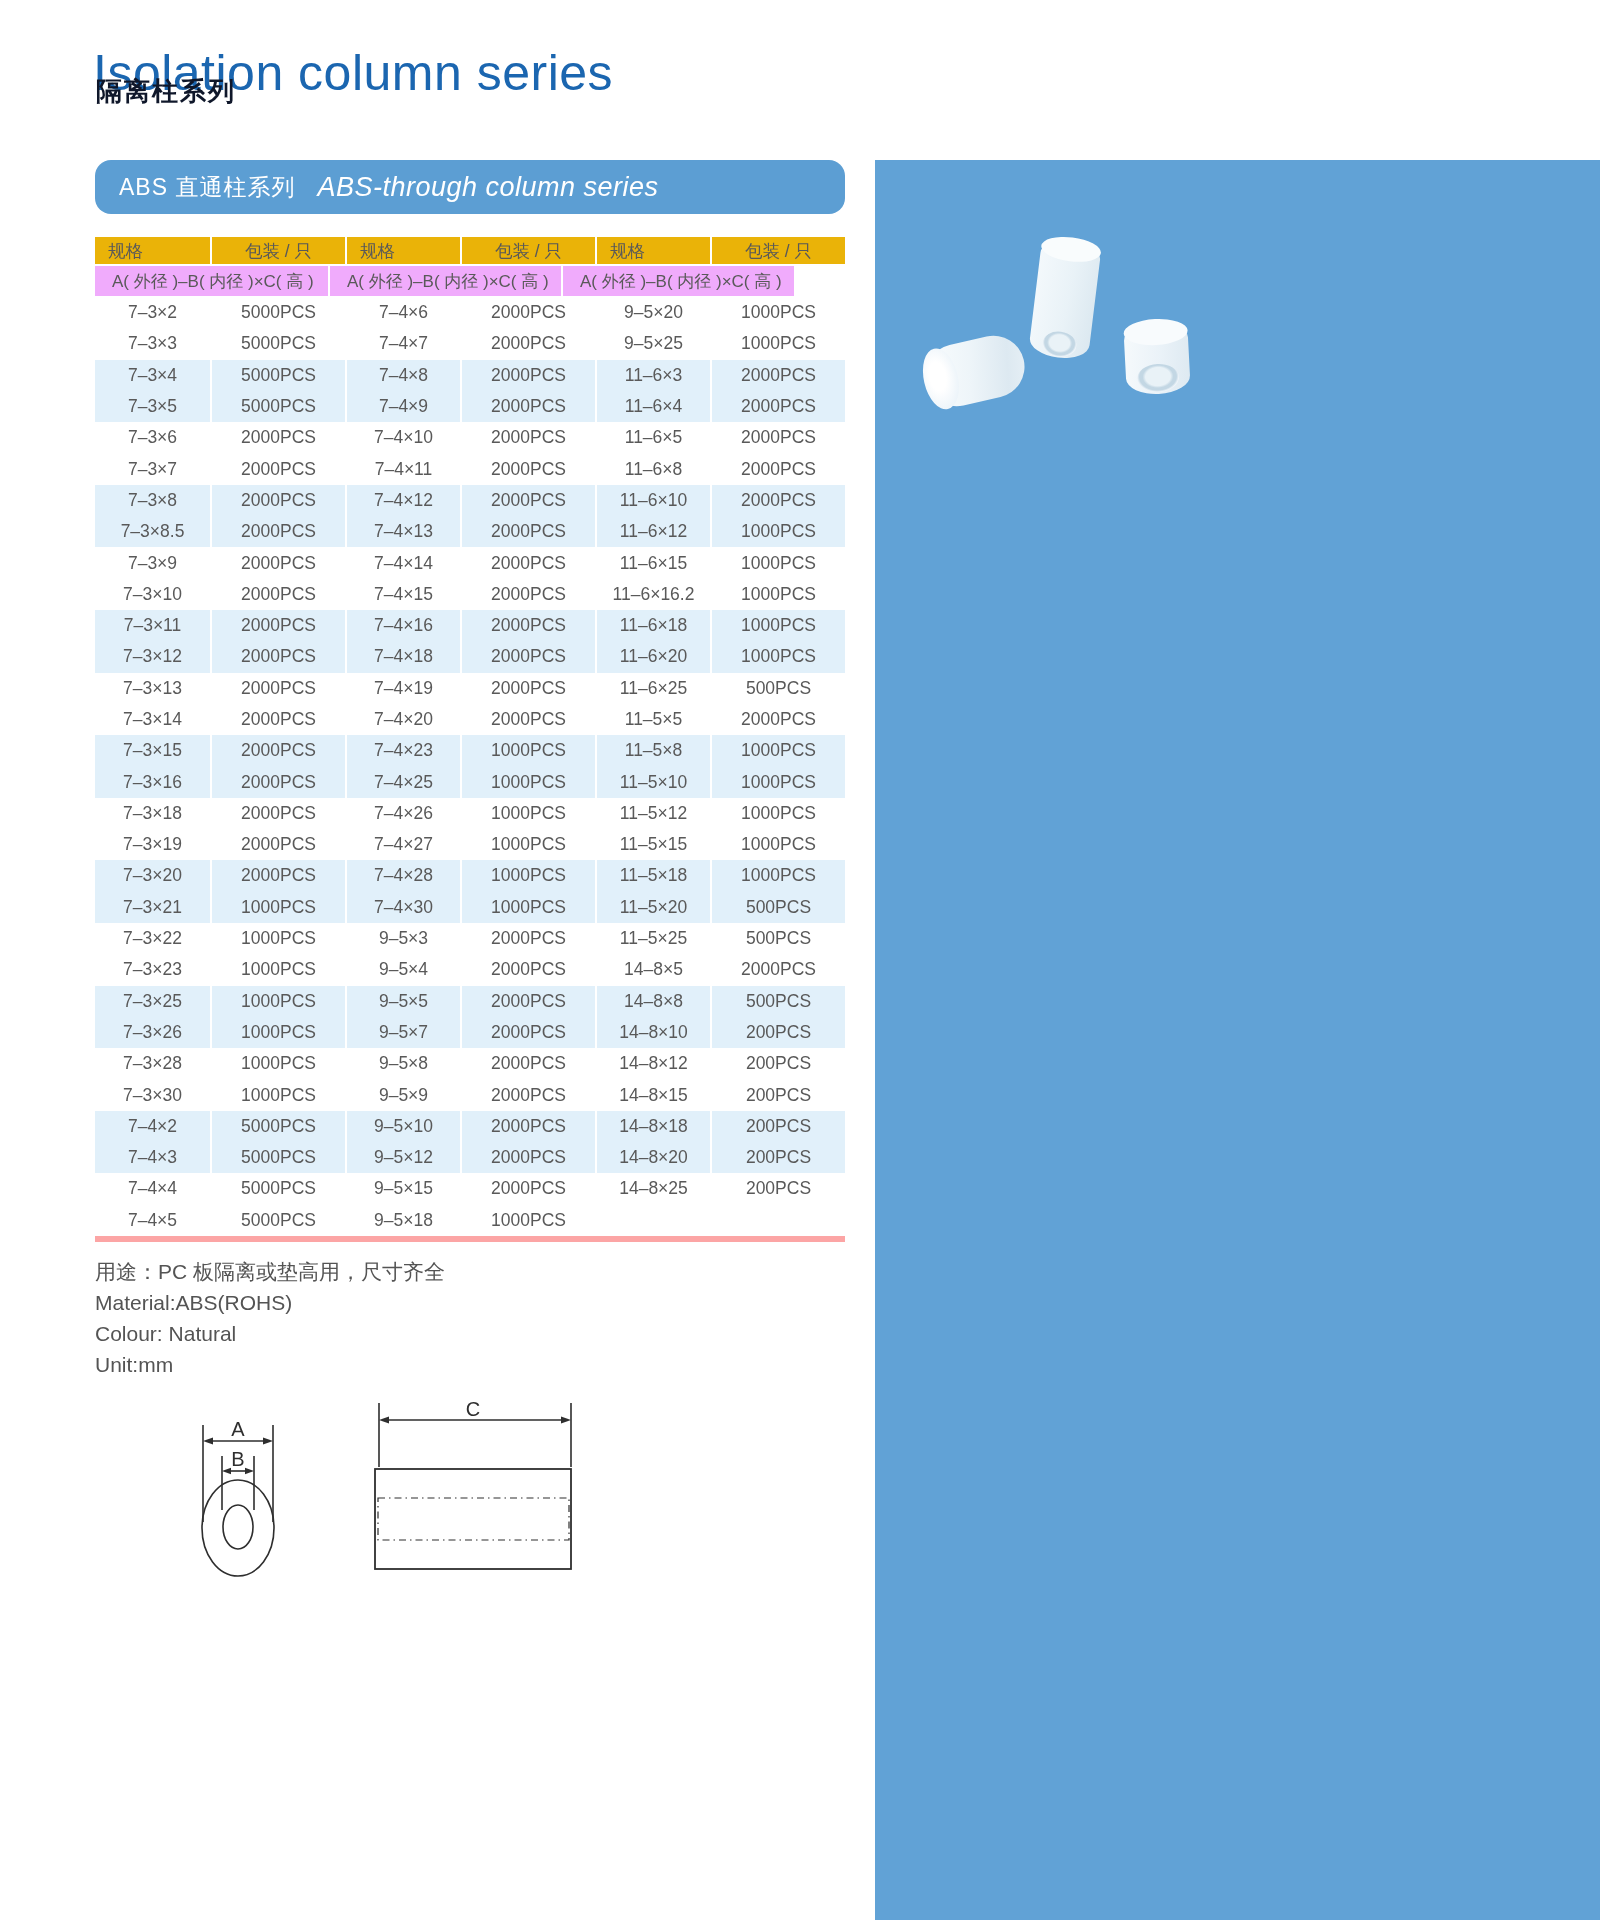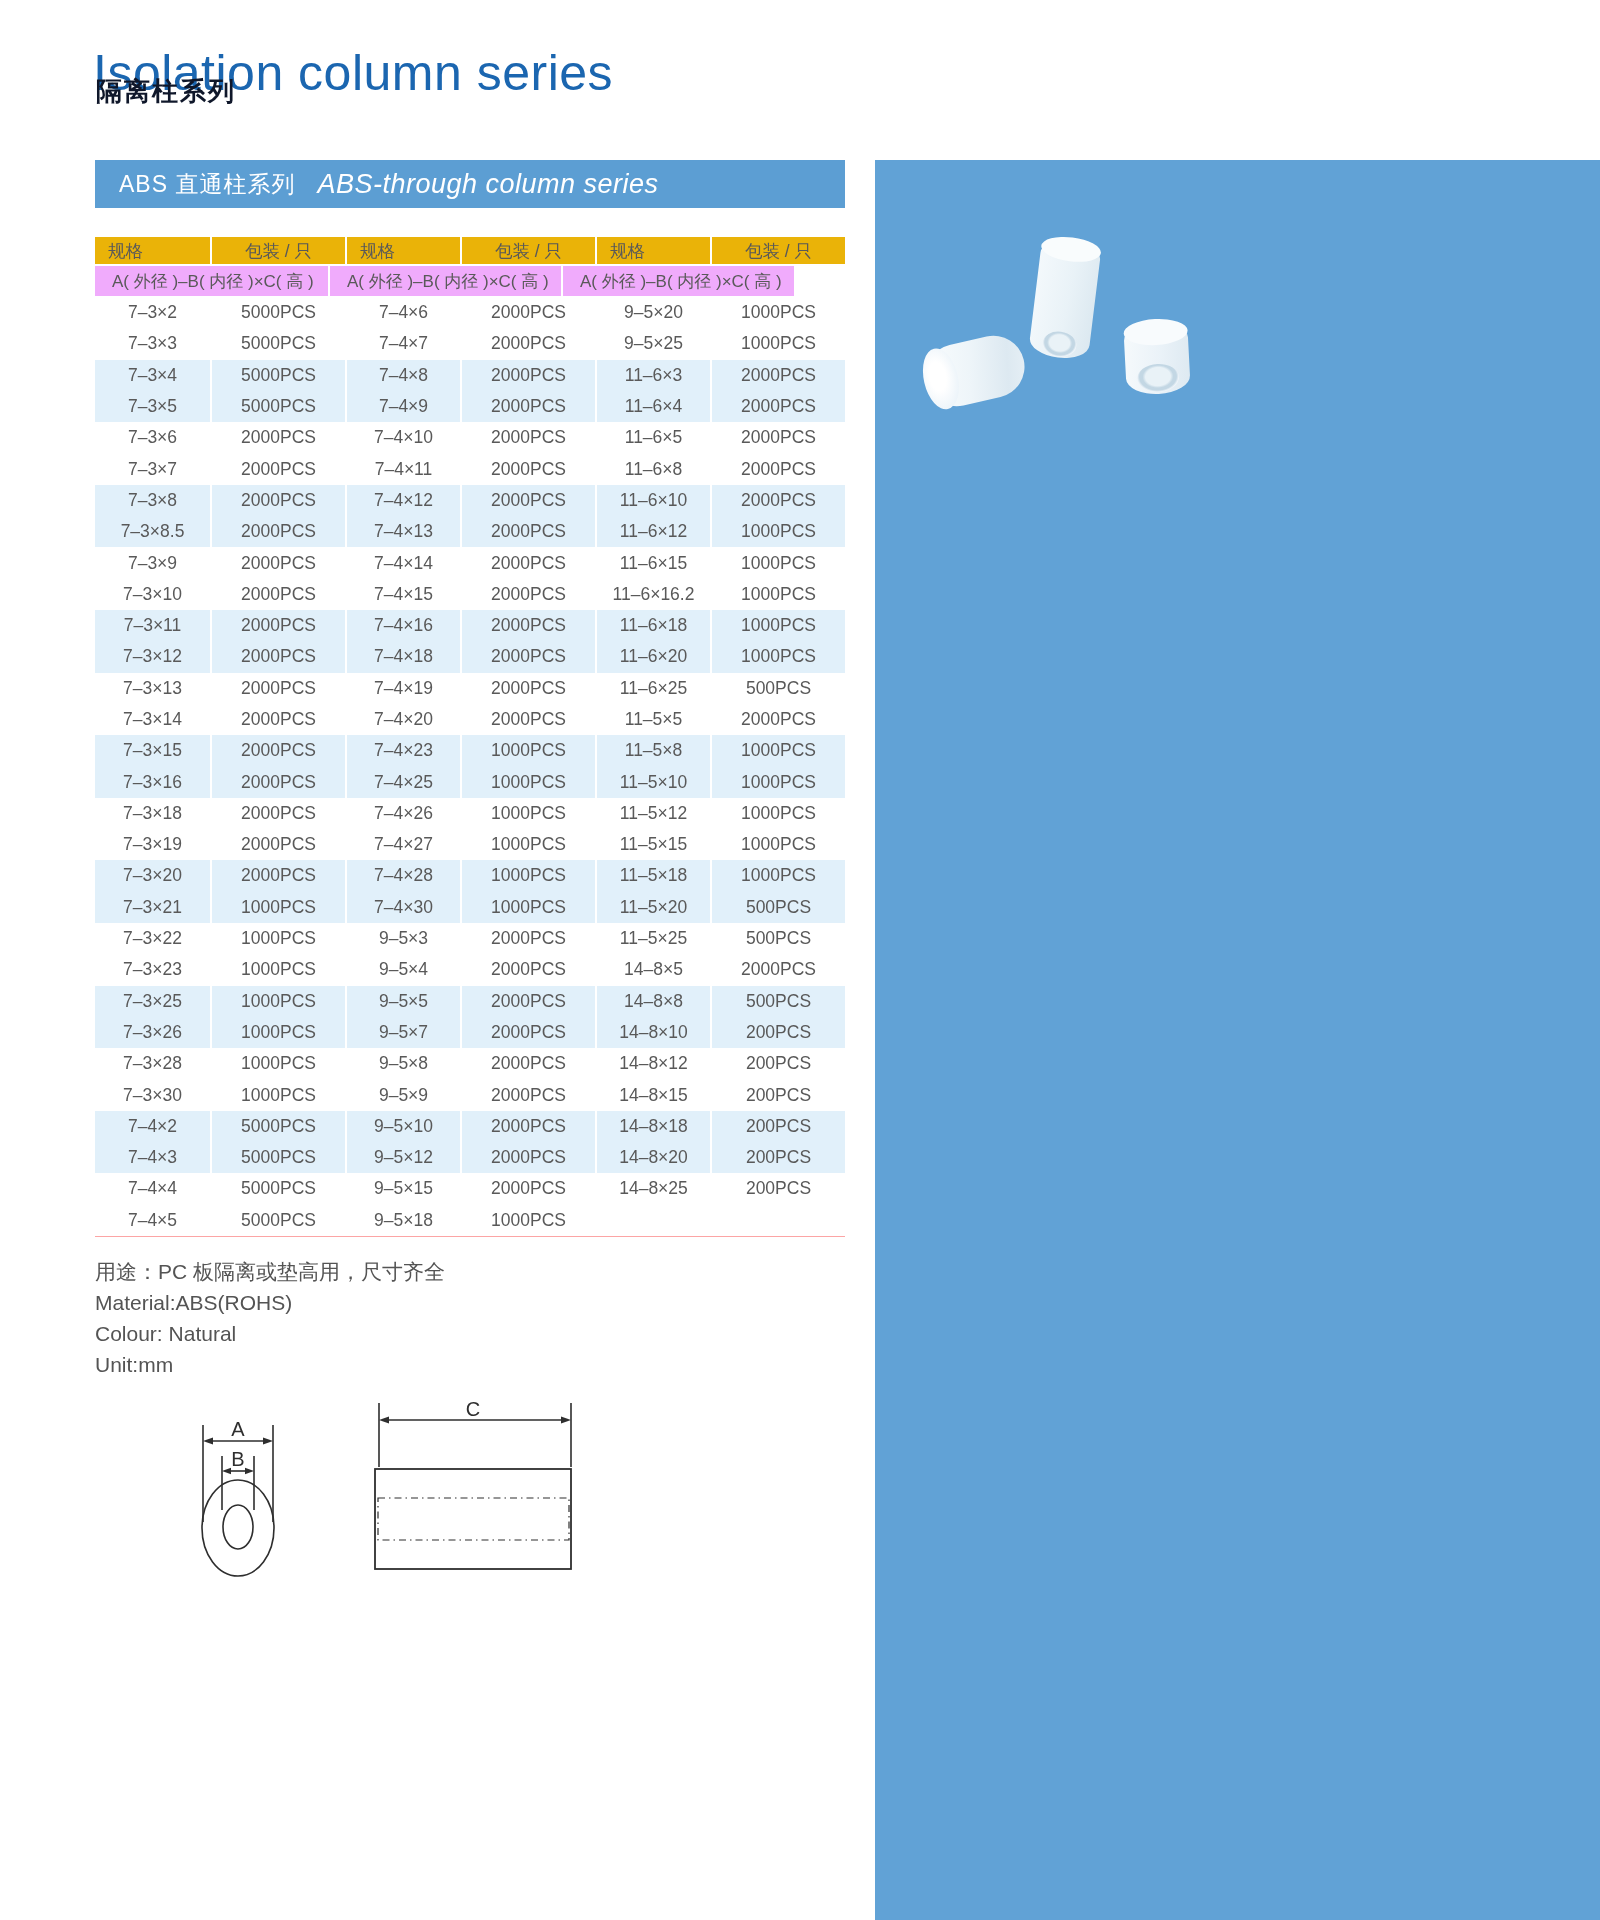"ABS 直通柱系列" .section-bar { border-radius: none -> 16px; height: 48px -> 54px }
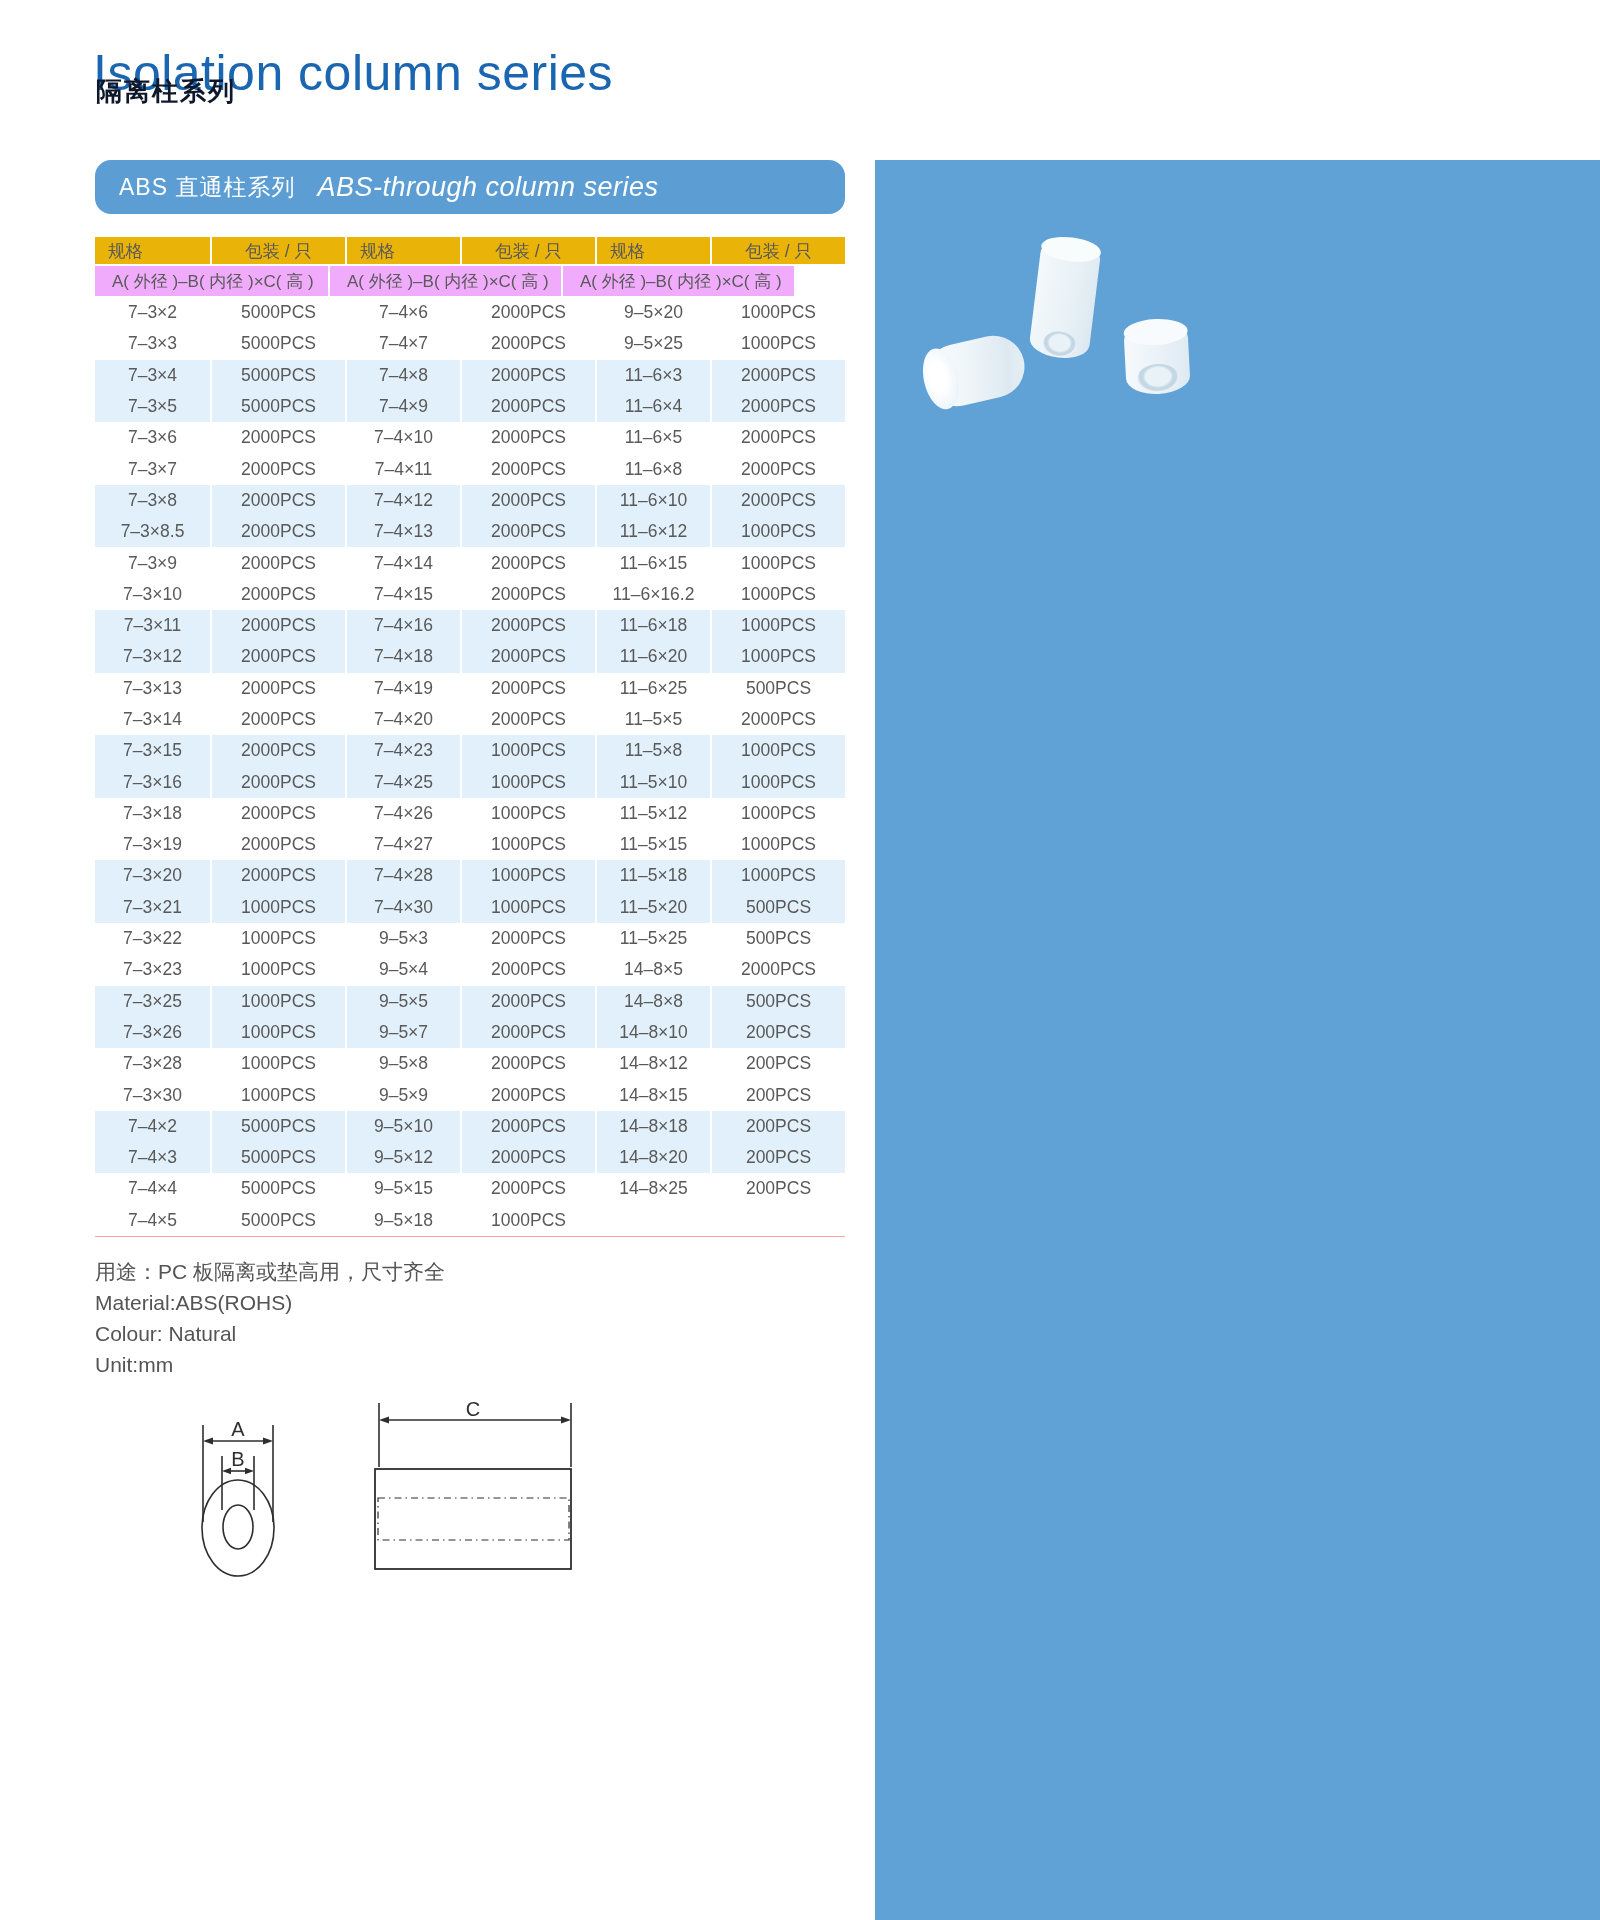"7–3×2" .tbody { border-bottom: 1px solid #fca5a5 -> 6px solid #fca5a5 }
